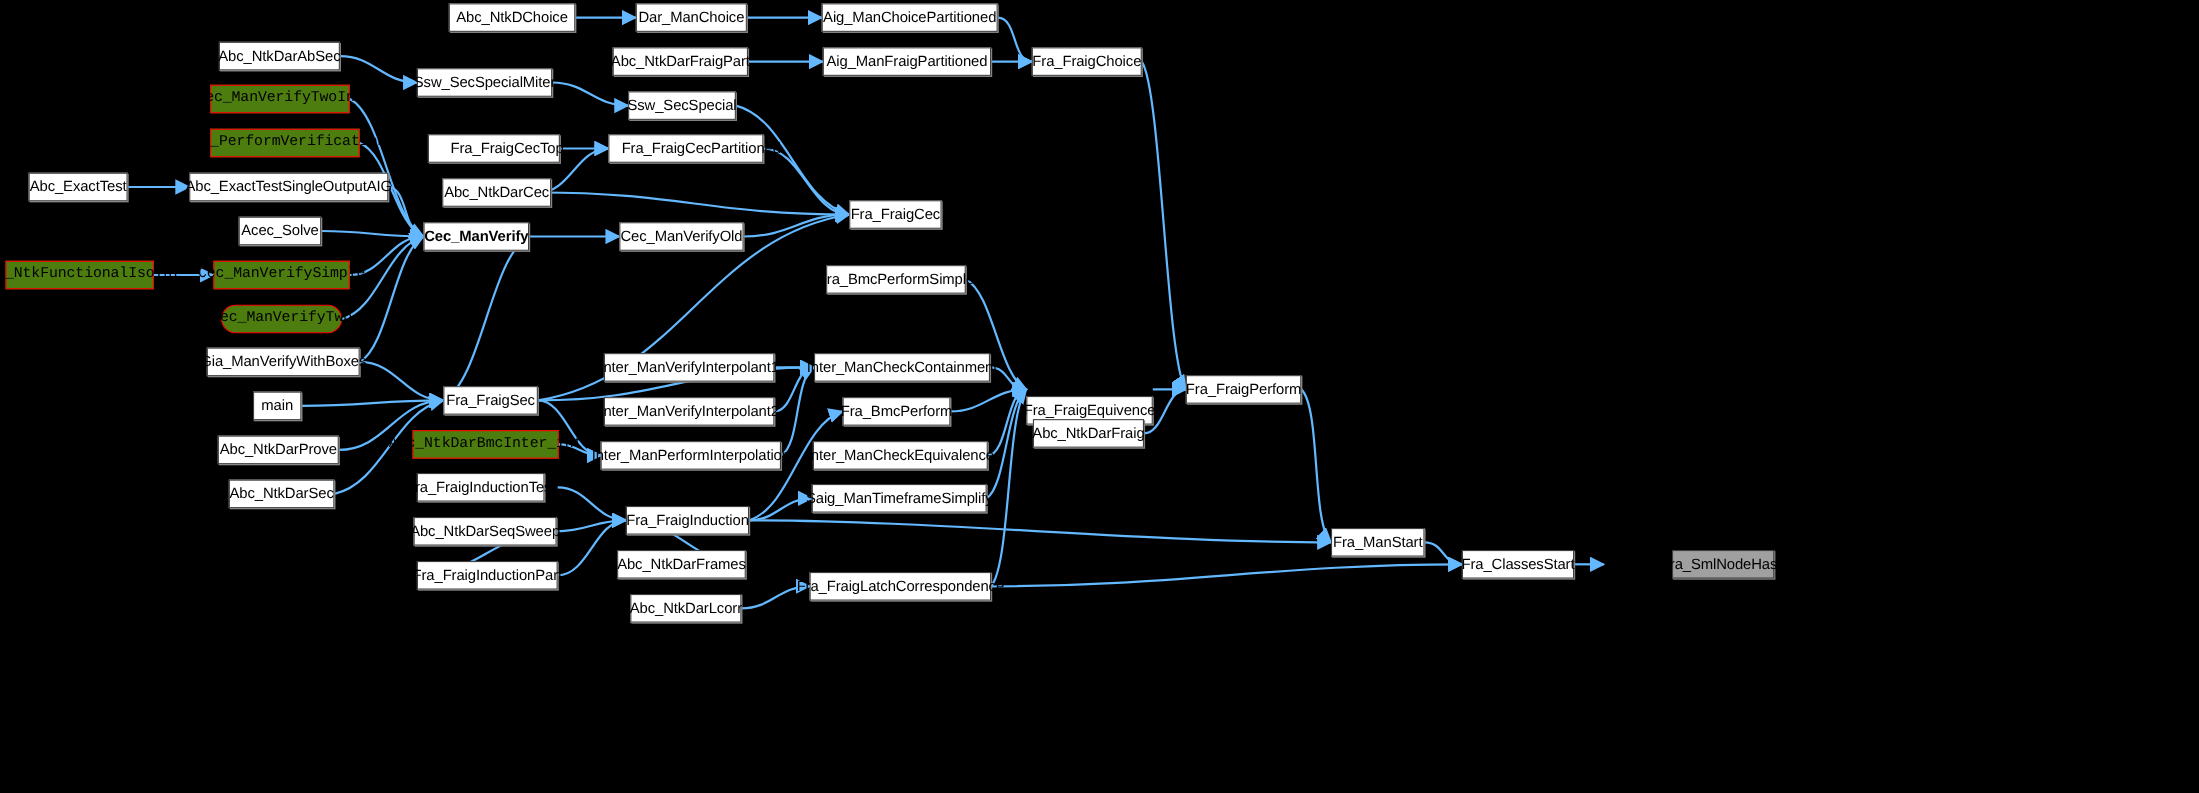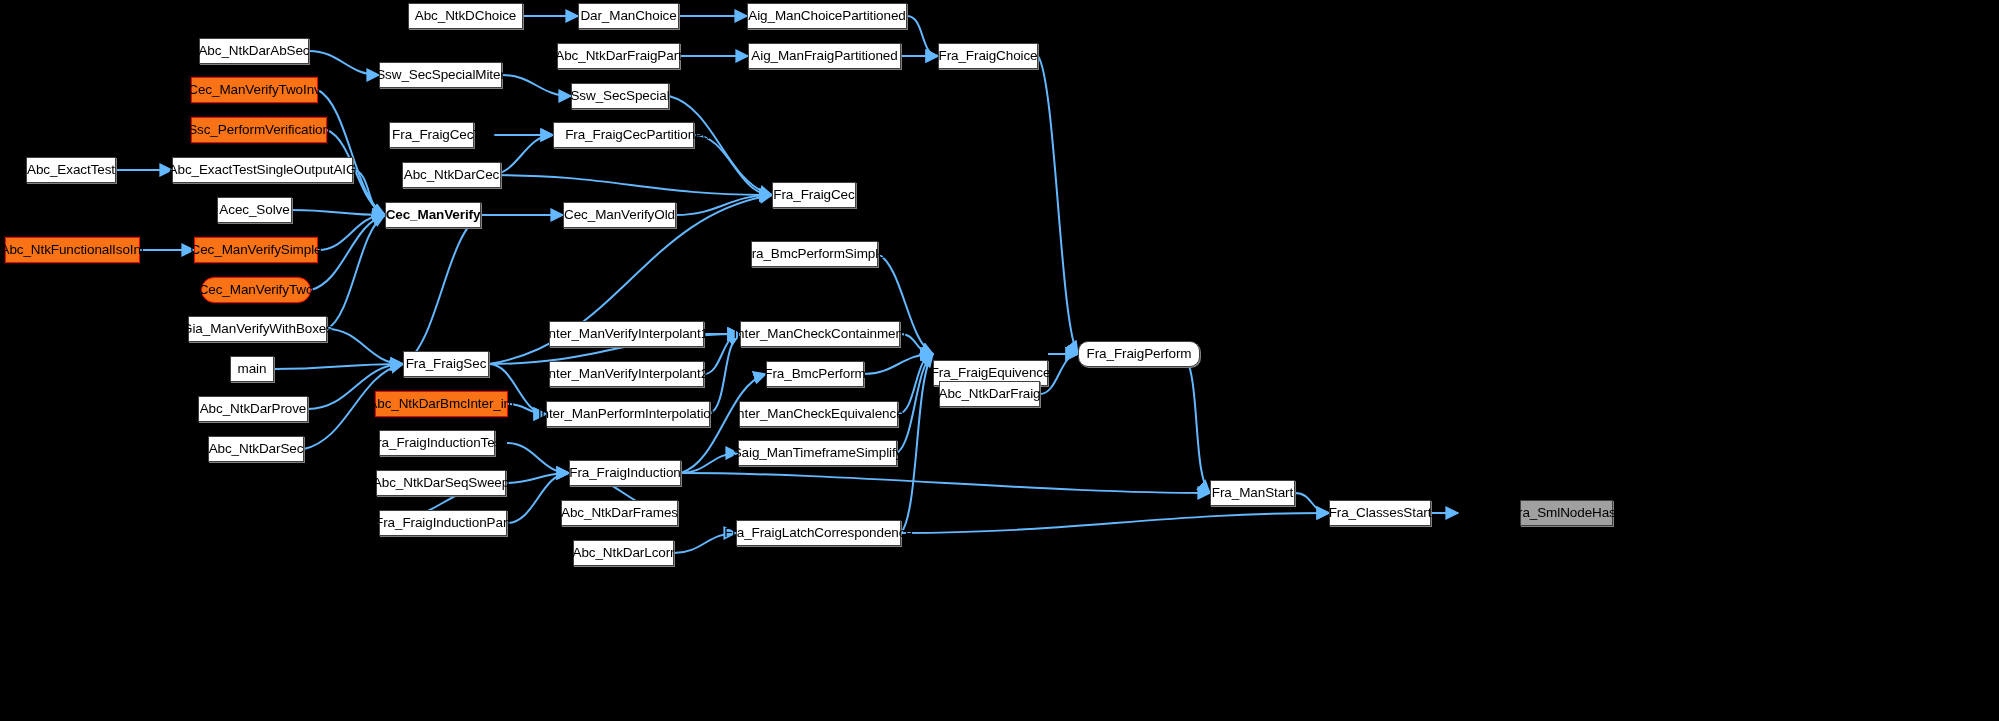"Cec_ManVerifyTwoInv" .gnode.red { background: #f97316 -> #4d7c0f; font-family: none -> Liberation Mono, monospace }
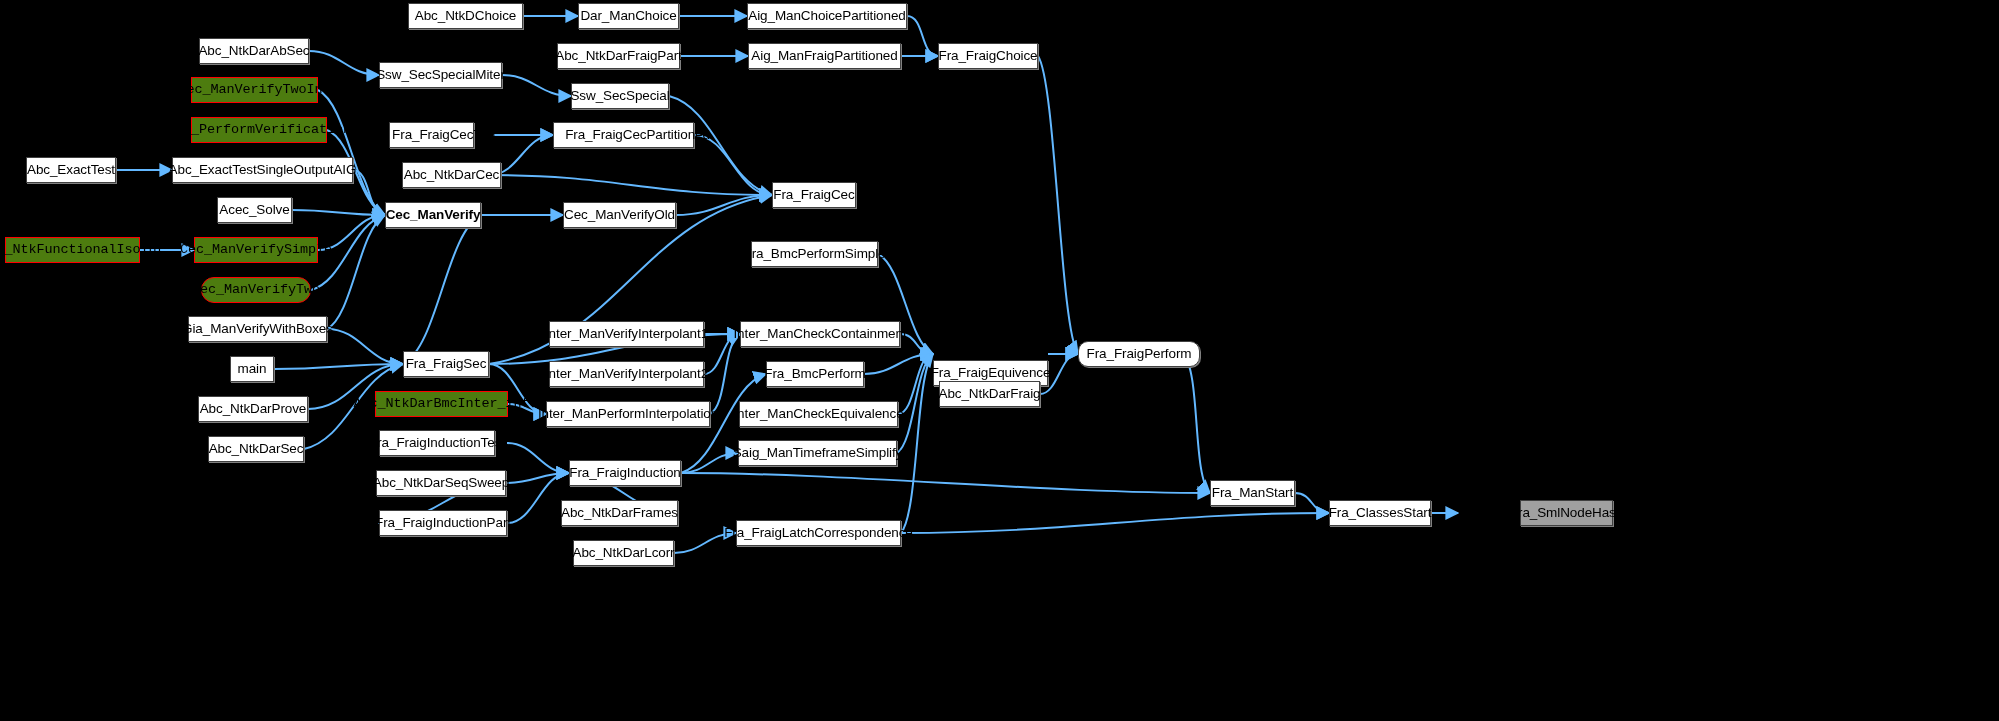"Fra_FraigCecTop" div.gnode { width: 85px -> 120px }
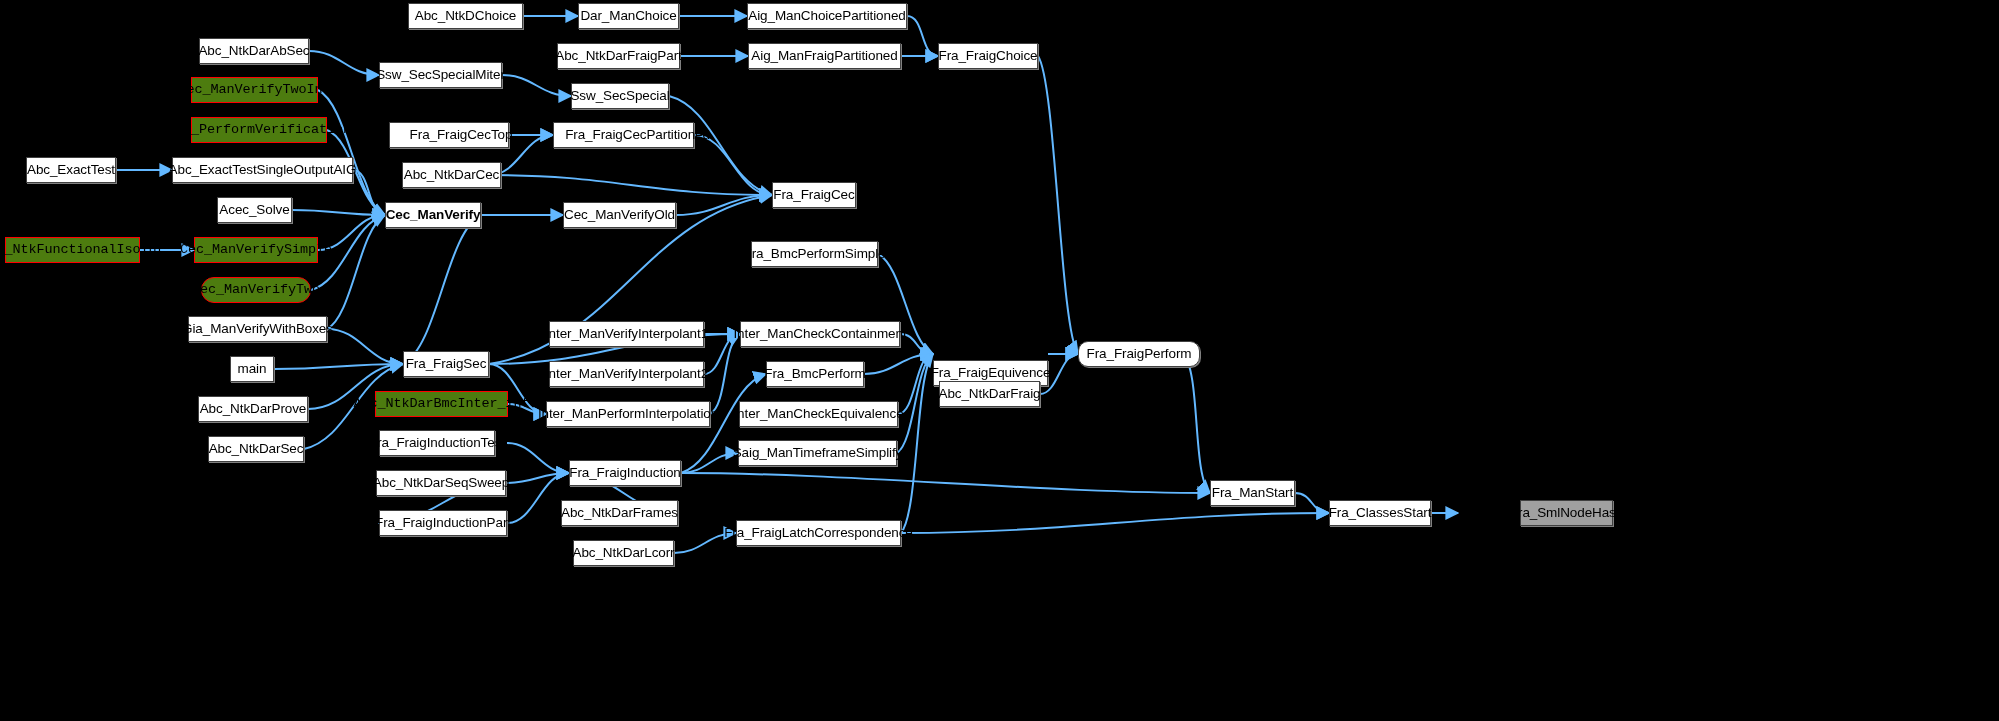"Fra_FraigPerform" div.gnode { border-radius: 10px -> none; width: 122px -> 105px }
